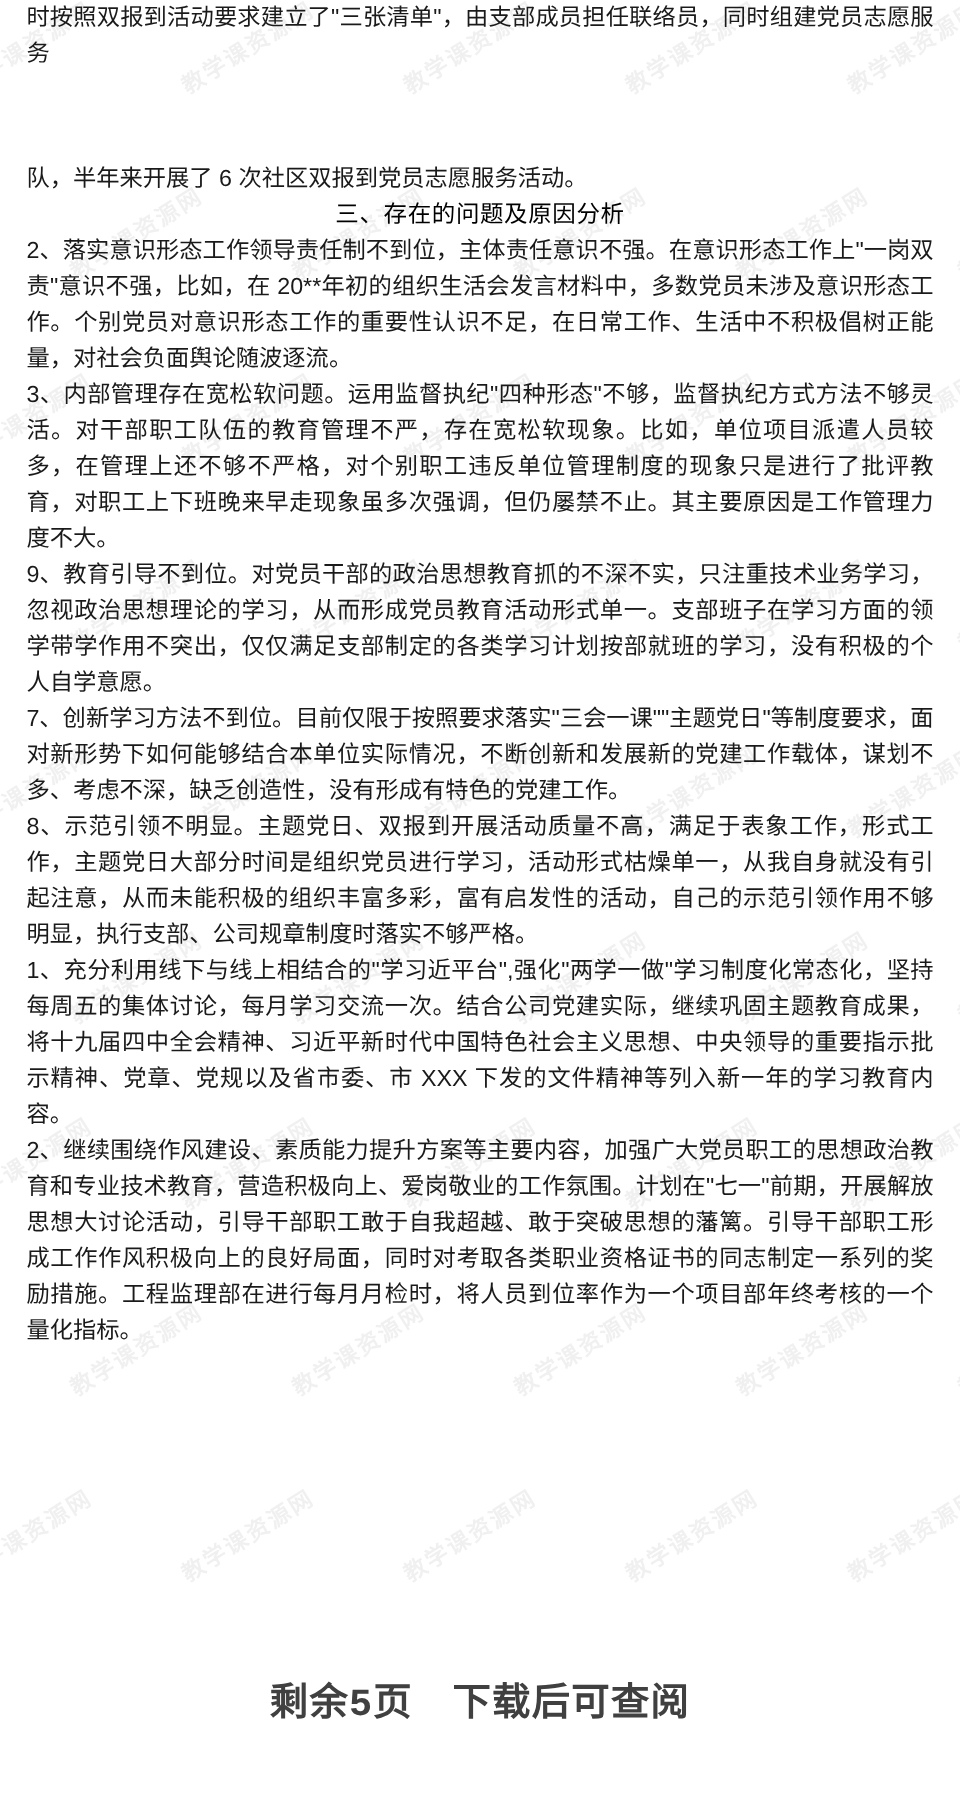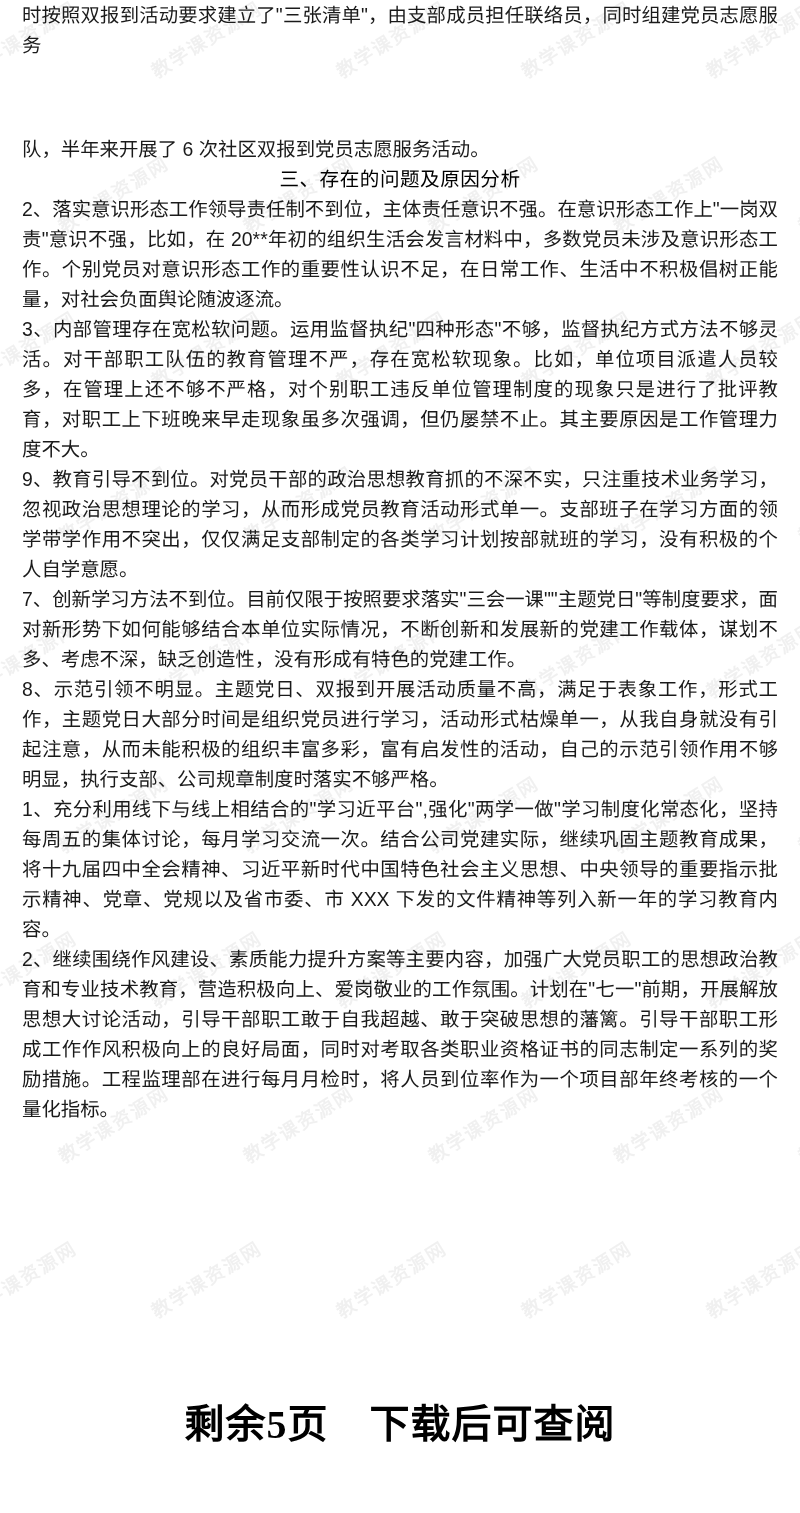"剩余5页 下载后可查阅" #teaser .teaser-text { color: #000000 -> #404040; font-family: Liberation Serif, serif -> Liberation Mono, monospace; font-size: 40px -> 32px }
